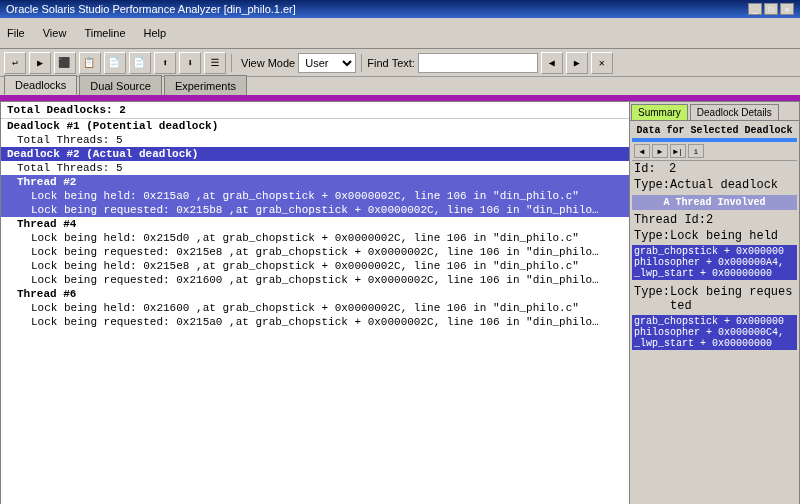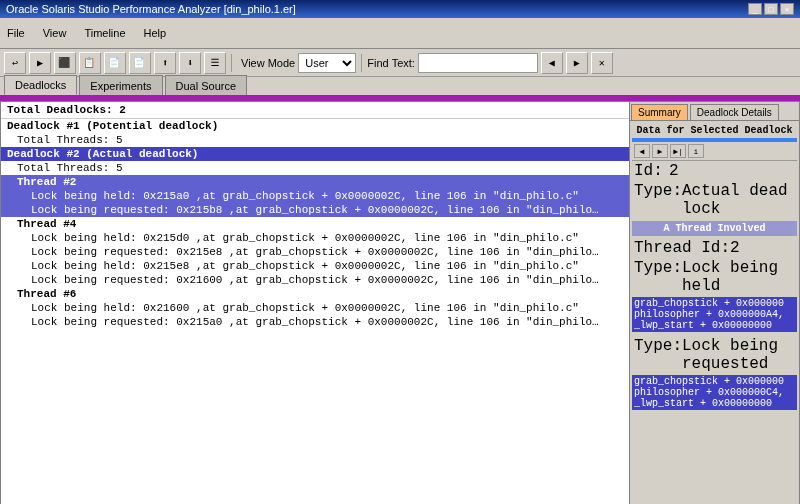"Experiments" div.tab { order: before "Dual Source" -> after "Dual Source" }
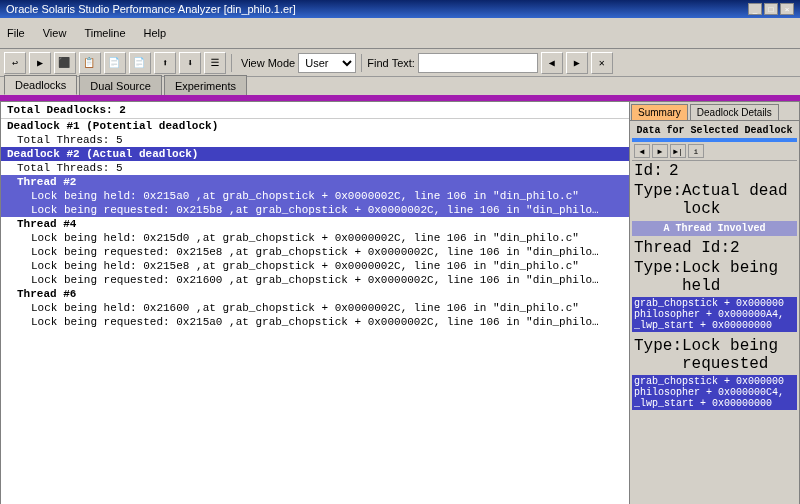"Summary" .right-tab { background: #fdba74 -> #bef264 }
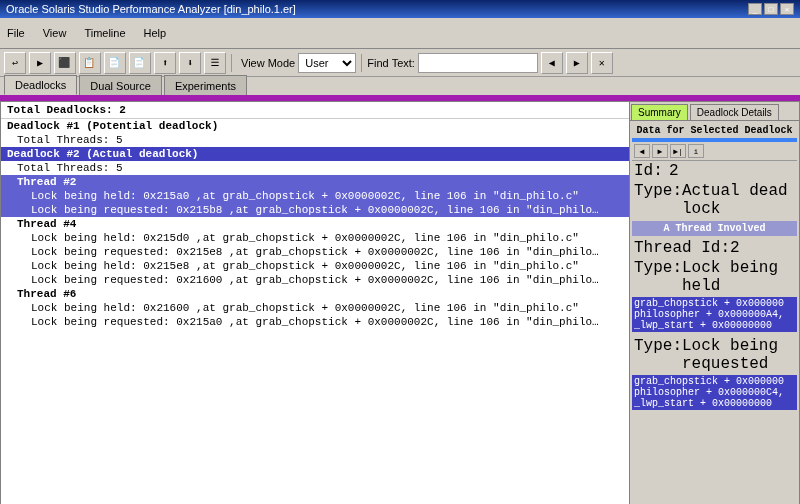"Id:" .field-row { font-size: 16px -> 12px }
